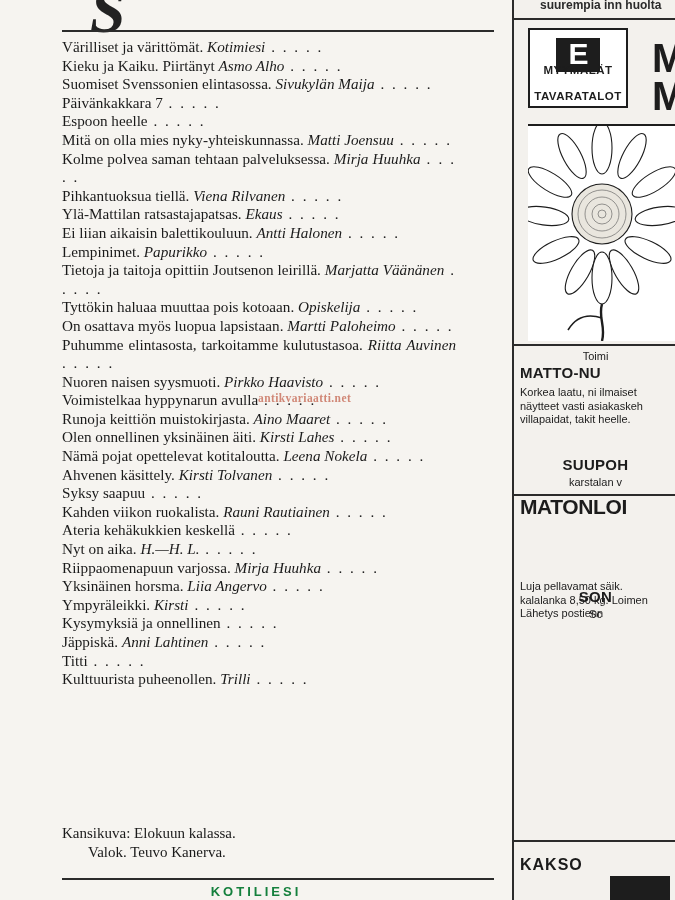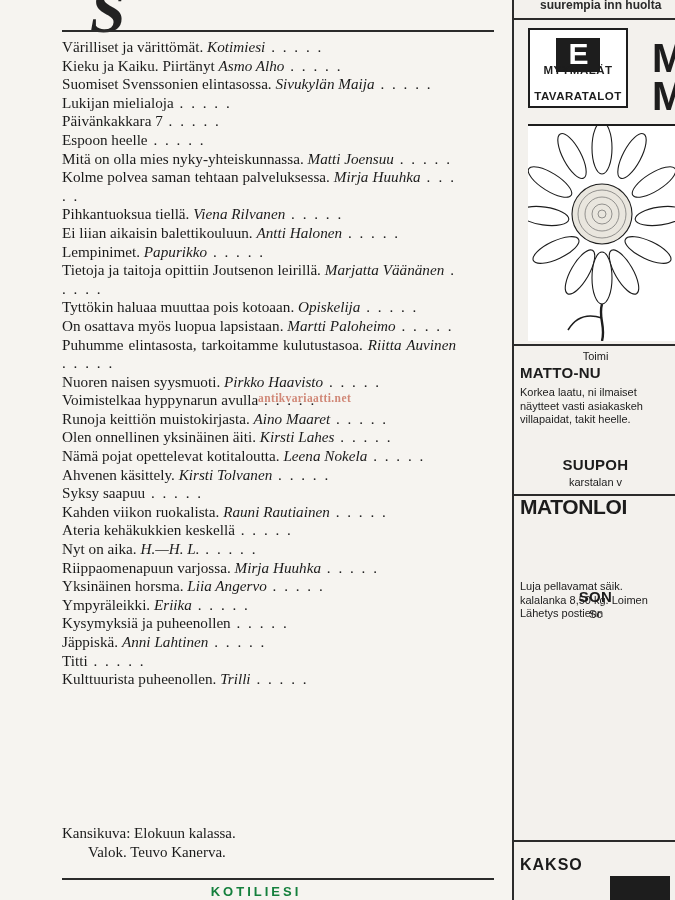"Lukijan mielialoja . . ." div.toc-entry { html: <div> <div><span>Lukijan mielialoja</span><span> . . . . .</span></div> <span>6</span> </div> -> none }
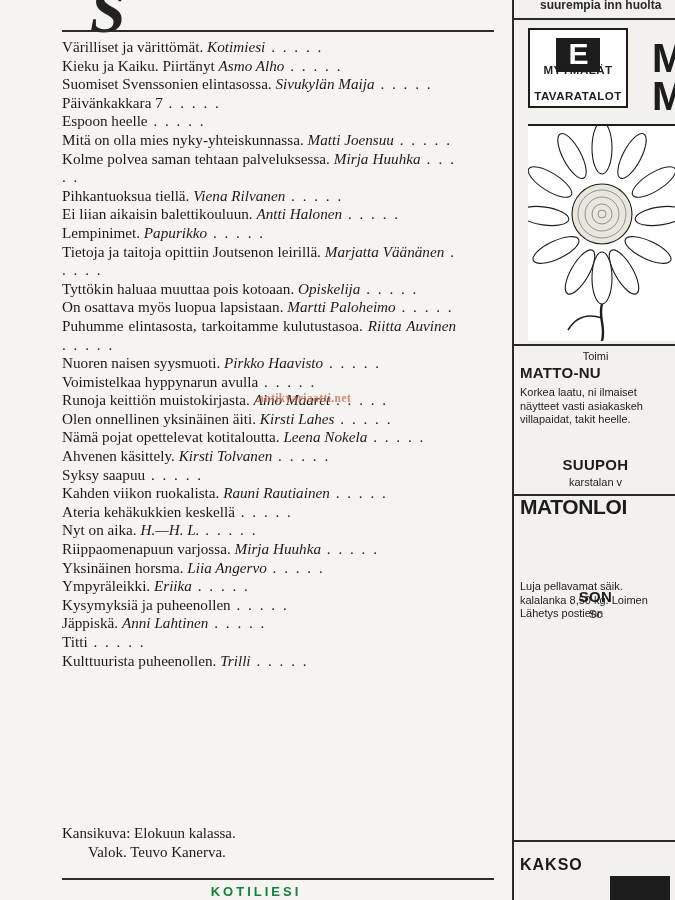"Ylä-Mattilan ratsastajapatsas. Ekaus . ." div.toc-entry { html: none -> <div> <div><span>Ylä-Mattilan ratsastajapatsas. </span><span>Ekaus</span><span> . . . . .</span></div> <span>22</span> </div> }
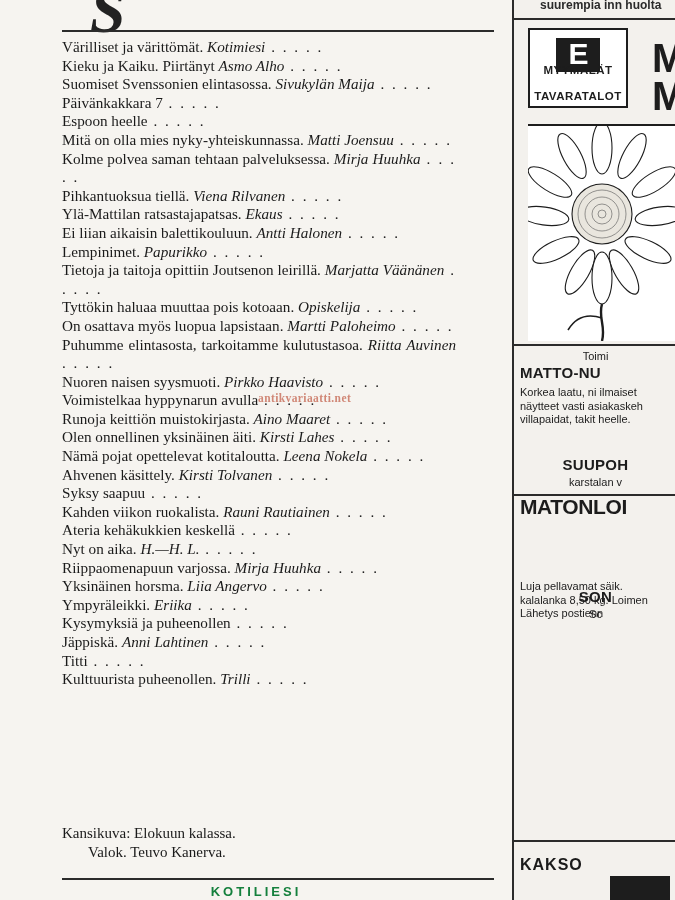"Eriika" span.it { text: Eriika -> Kirsti }
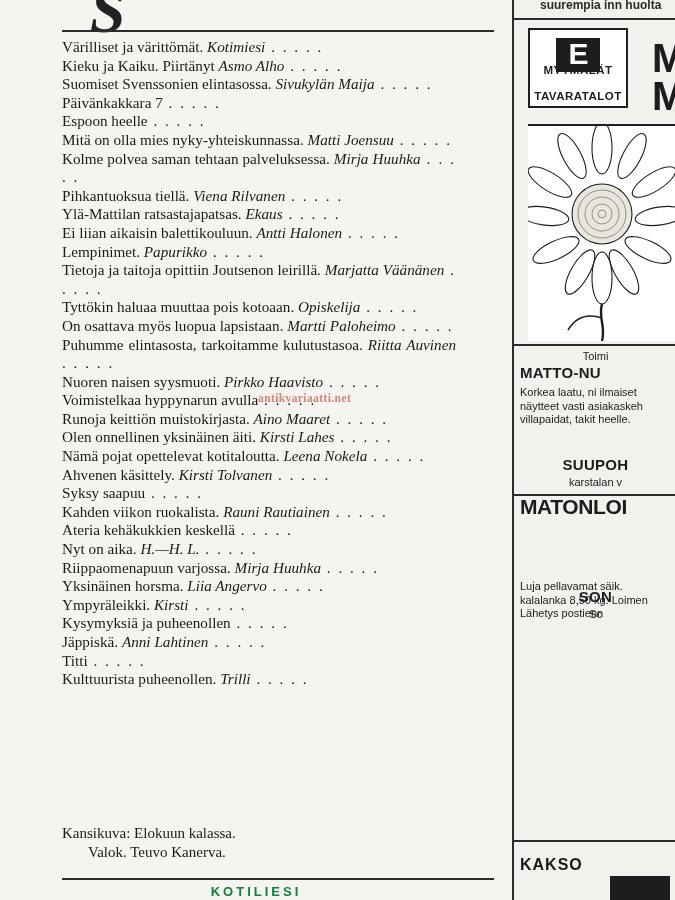"Kysymyksiä ja puheenollen" span { text: puheenollen -> onnellinen }
